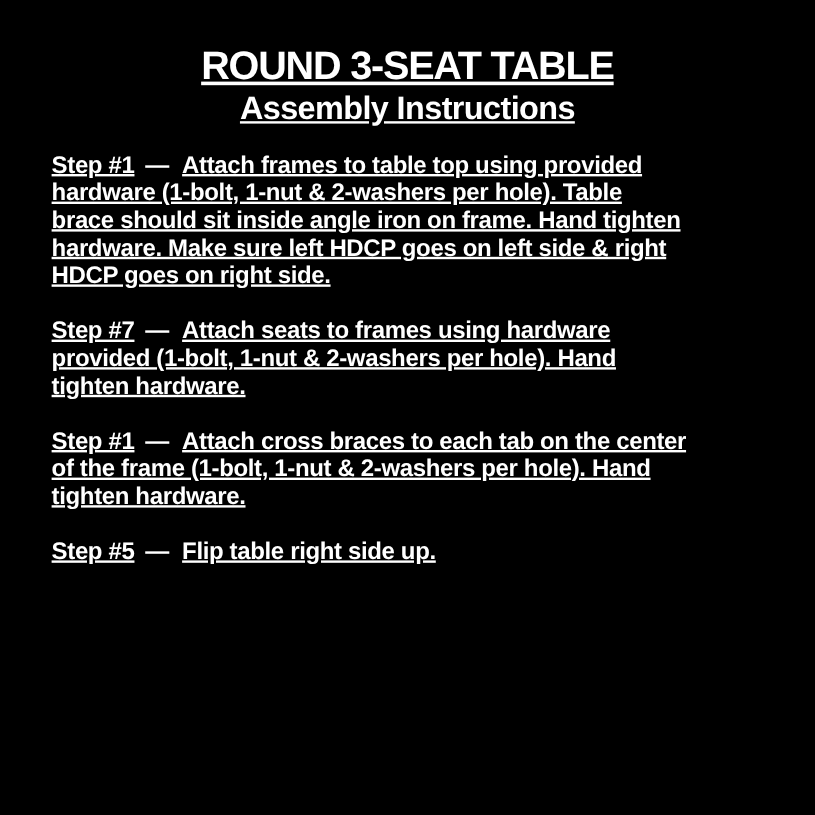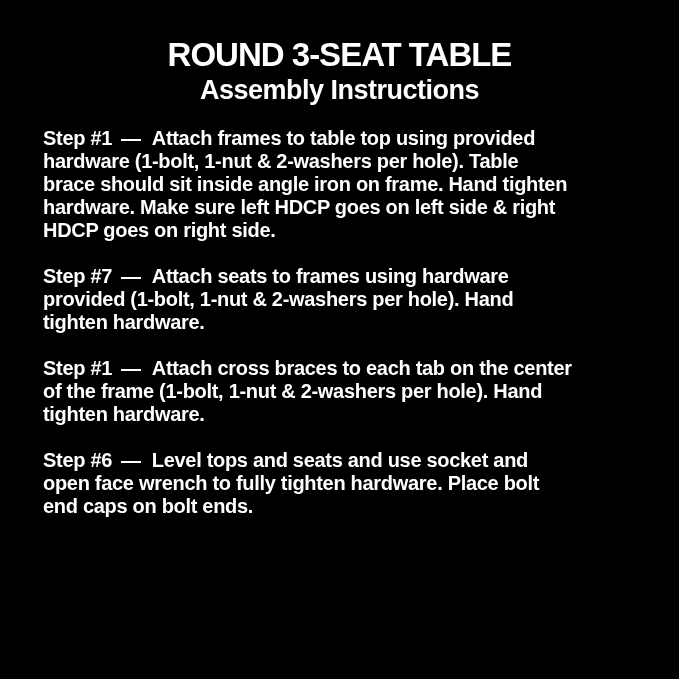"ROUND 3-SEAT TABLE" .page { text-decoration: none -> underline }
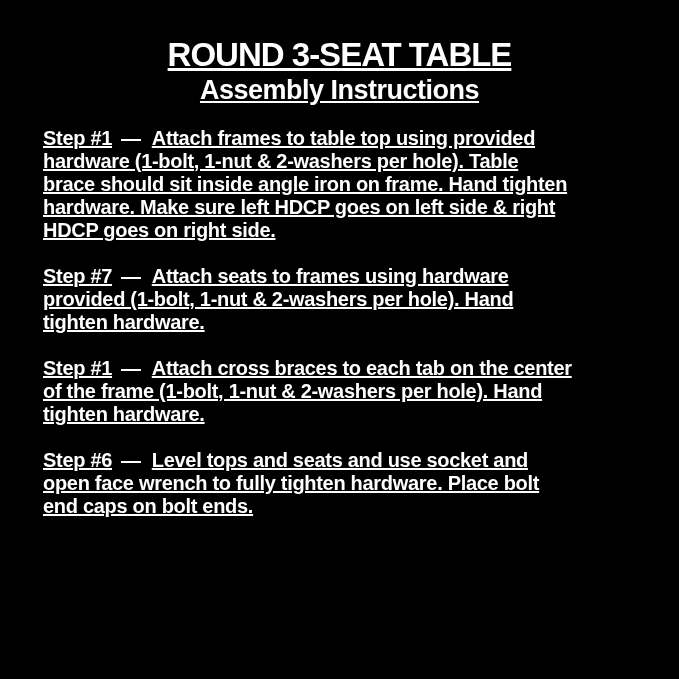"Step #5 — Flip table" p.step { html: none -> <p><span>Step #5</span><span>—</span><span>Flip table right side up.</span></p> }
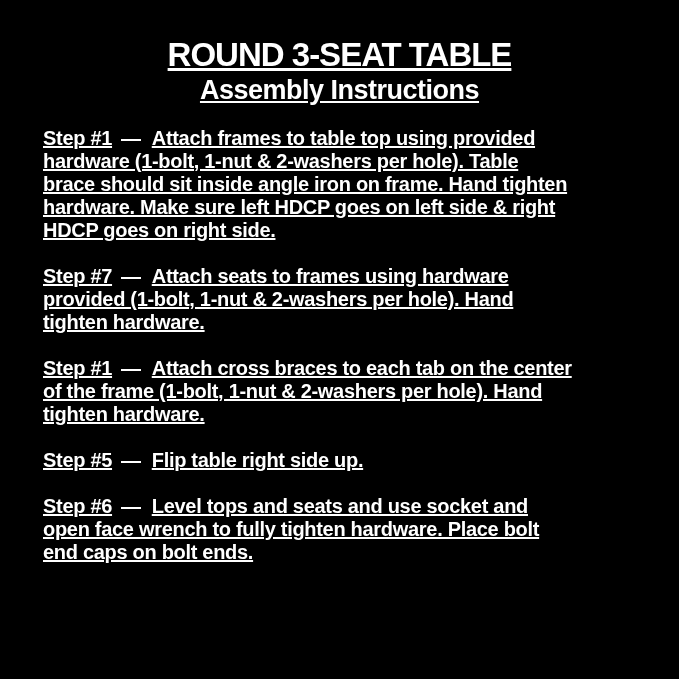"Step #6 — Level tops" p.step { html: <p><span>Step #6</span><span>—</span><span>Level tops and seats and use socket and open face wrench to fully tighten hardware. Place bolt end caps on bolt ends.</span></p> -> none }
